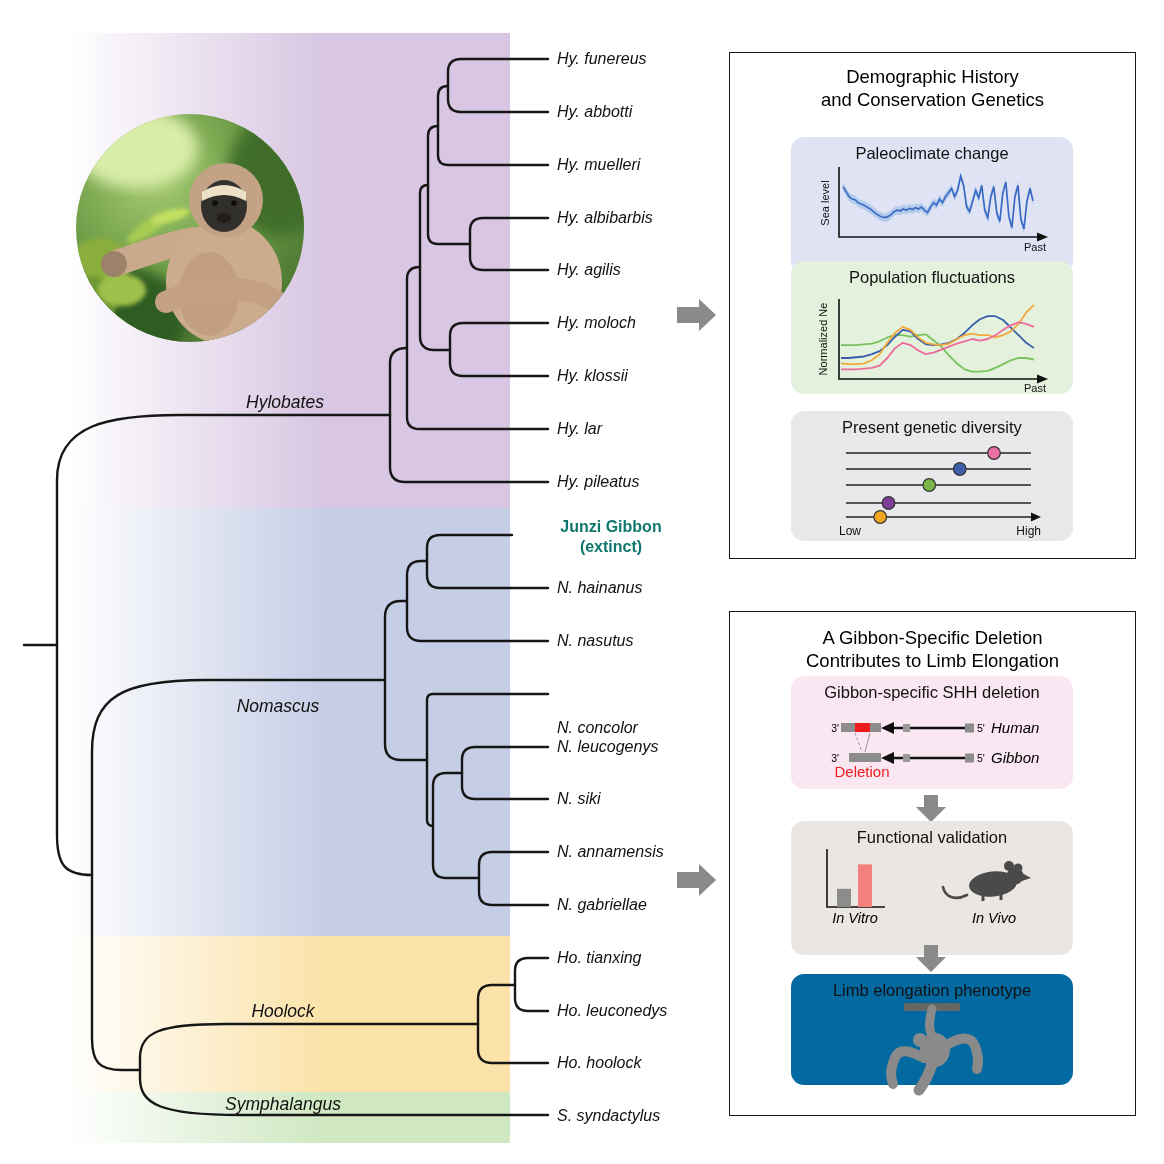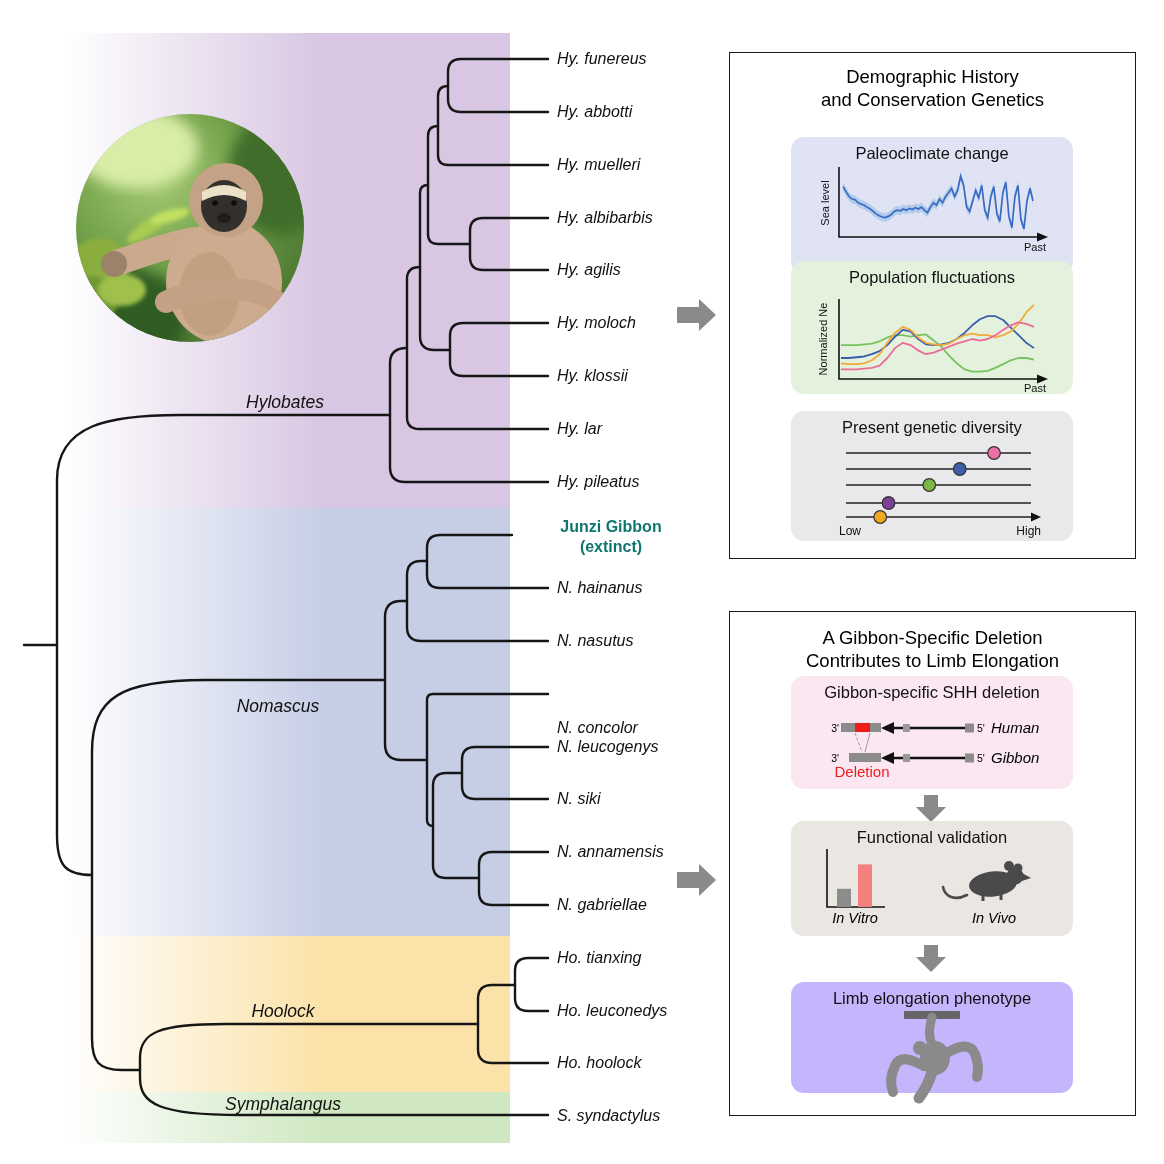"Functional validation" div.subpanel { height: 115px -> 134px }
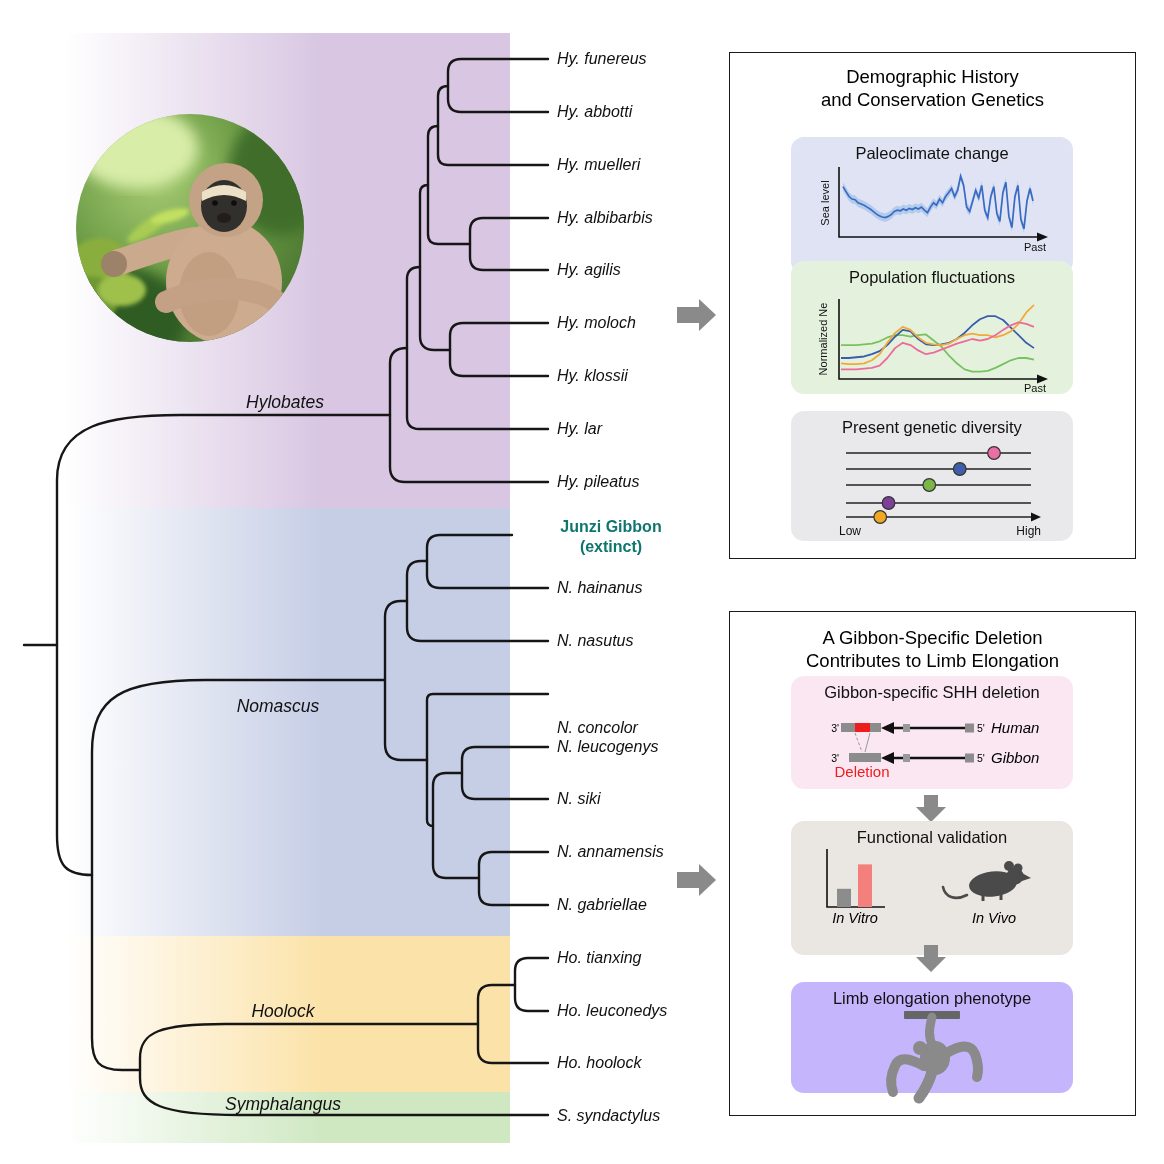"Limb elongation phenotype" div.subpanel { background: #c4b5fd -> #0369a1; top: 370px -> 362px }
